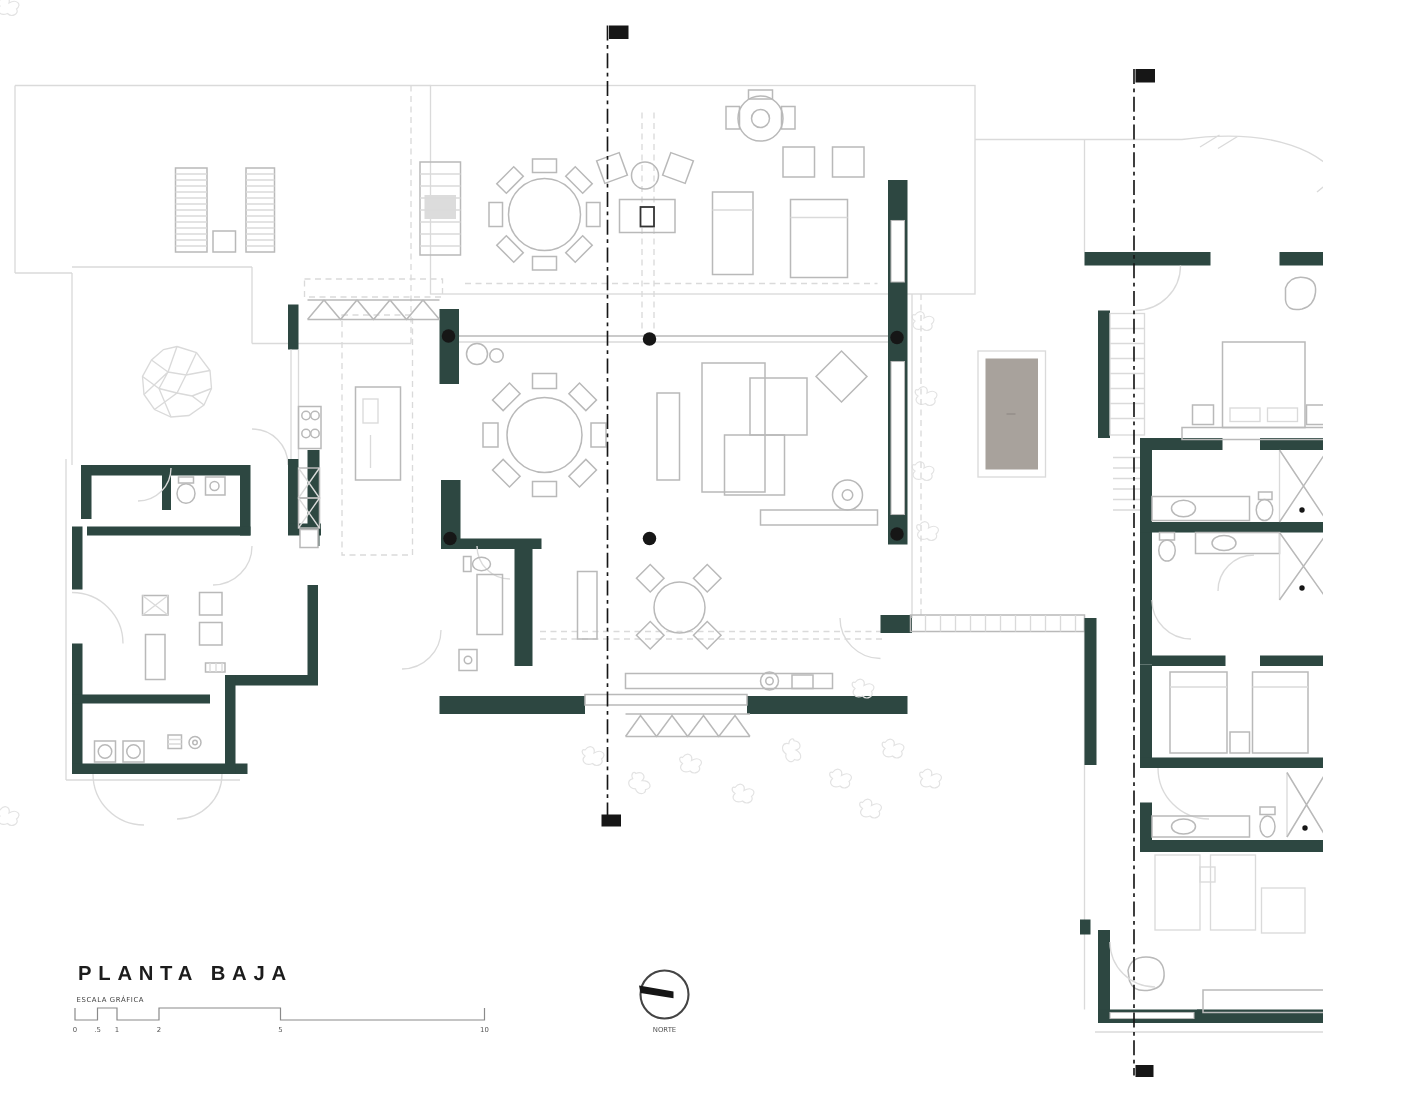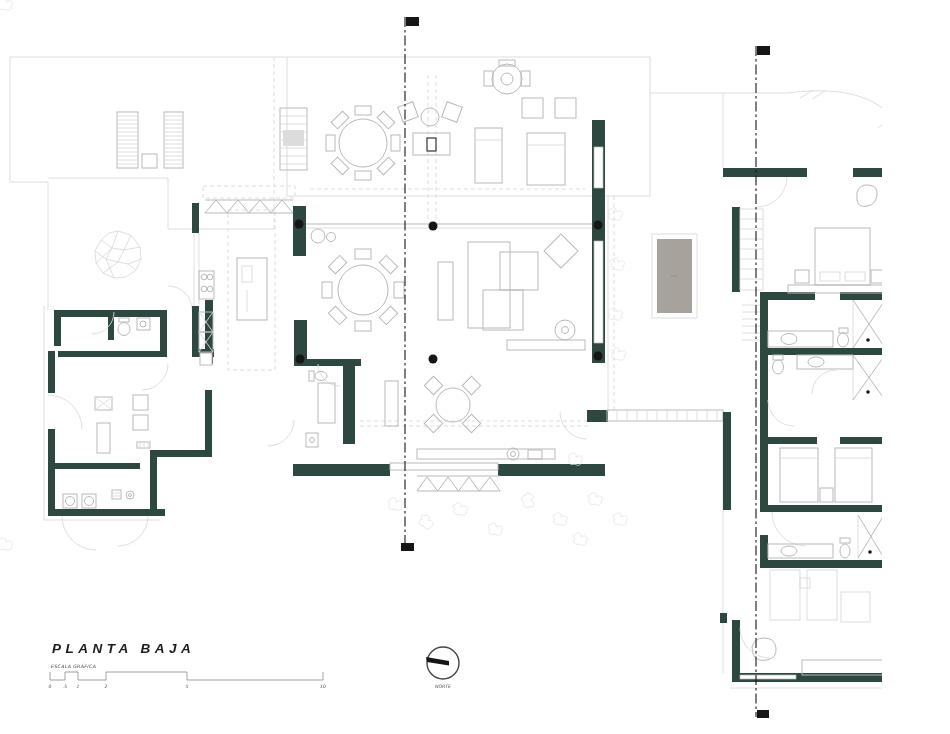"PLANTA BAJA" .sheet { font-style: italic -> none }
